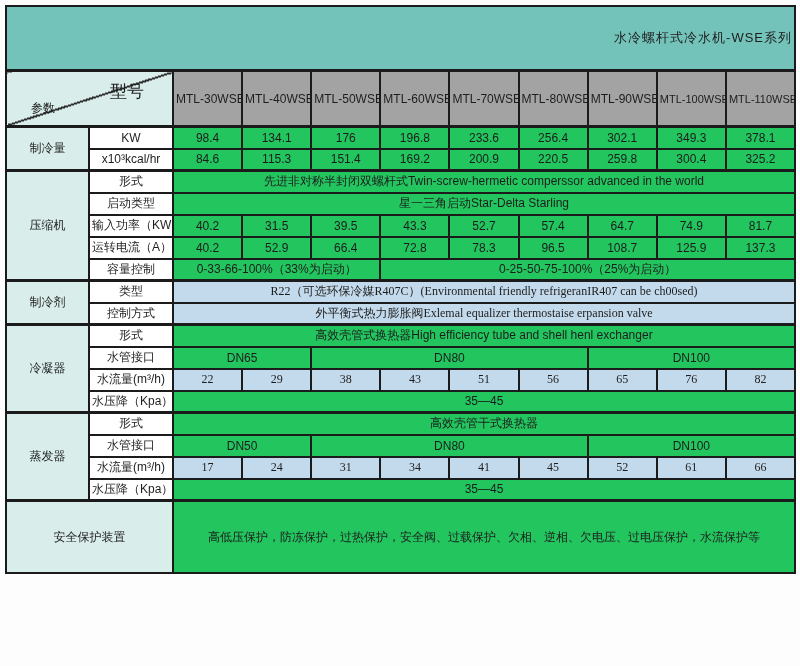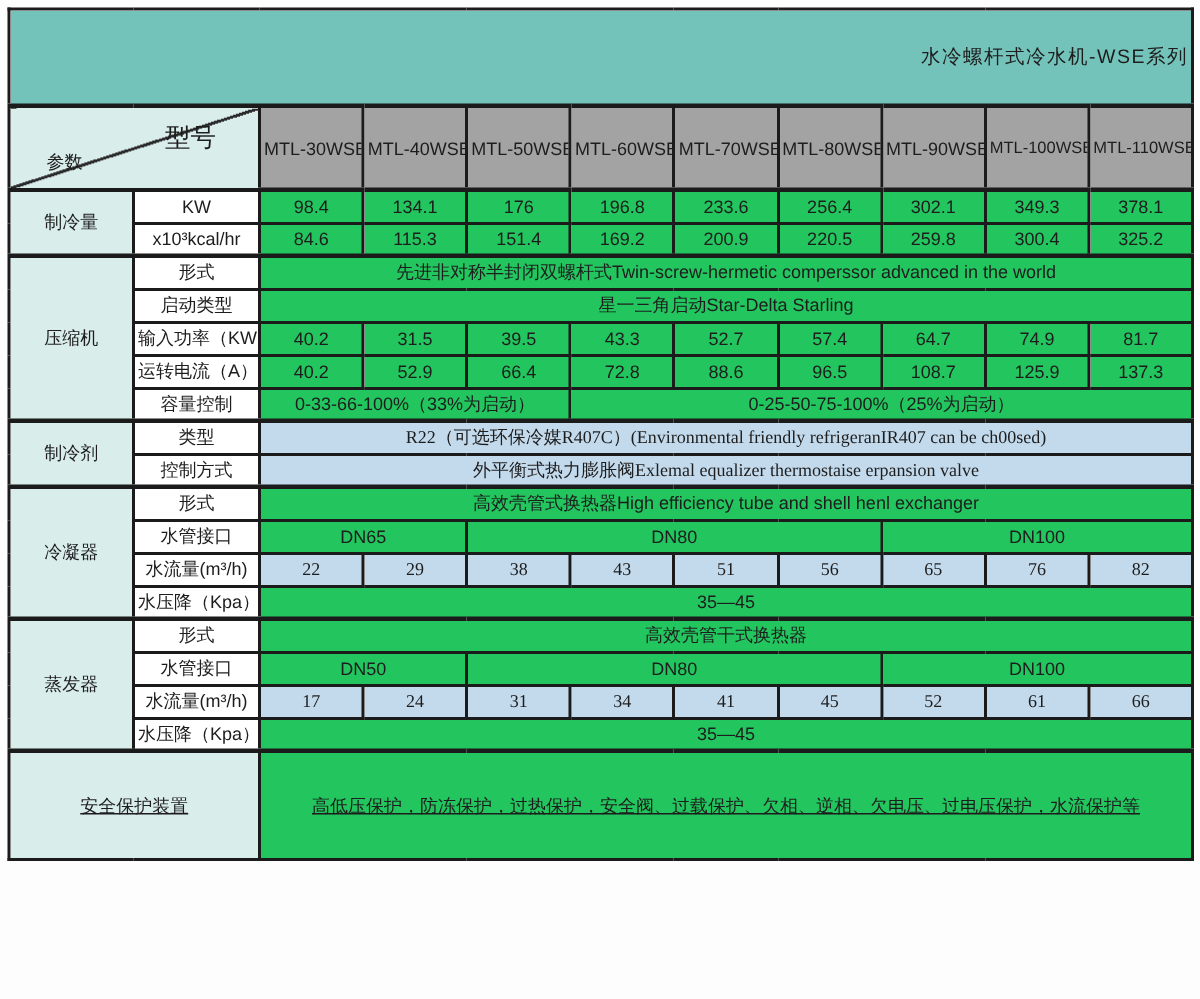"88.6" td.g { text: 88.6 -> 78.3 }
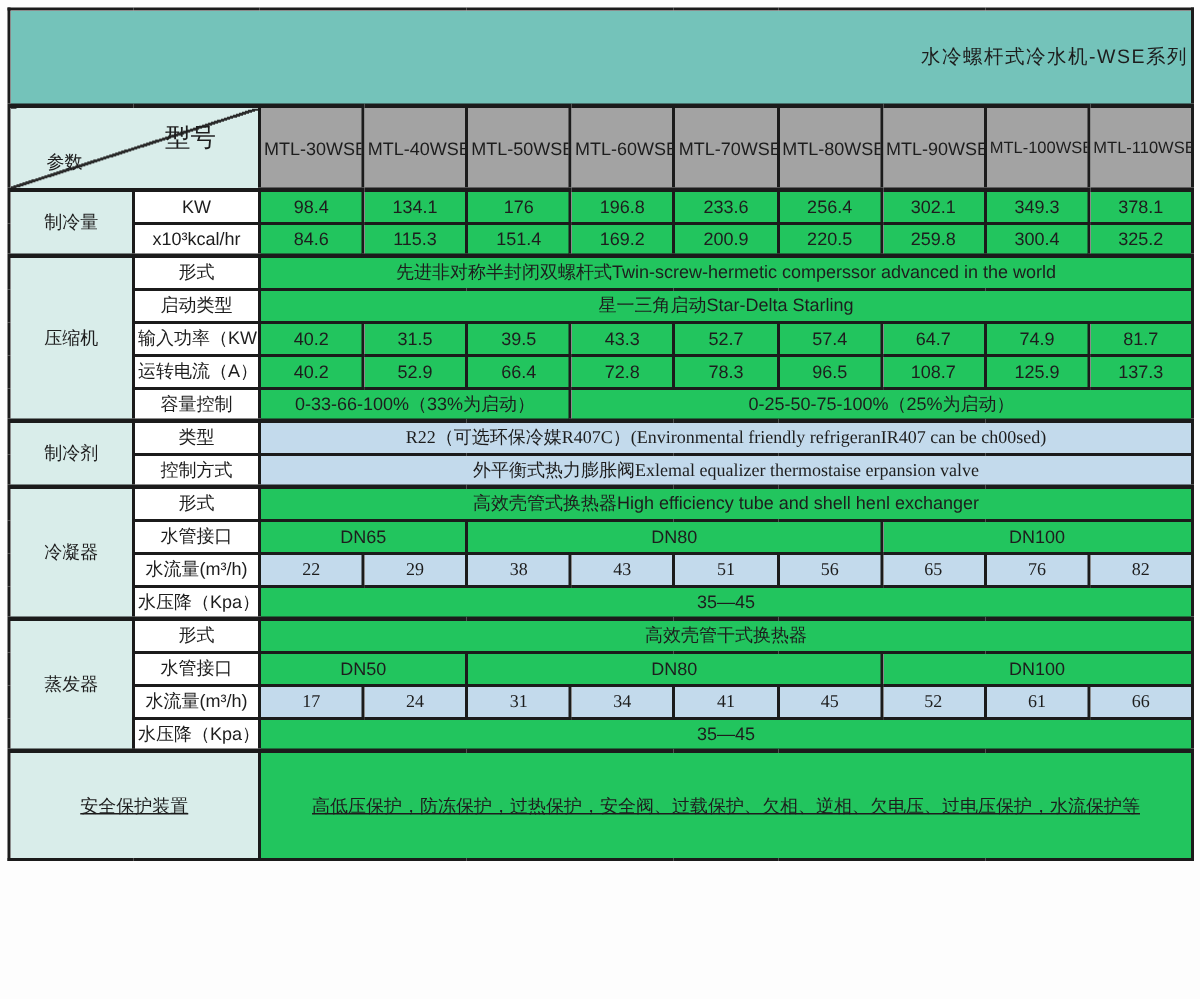"安全保护装置" .safety-row td { text-decoration: underline -> none }
